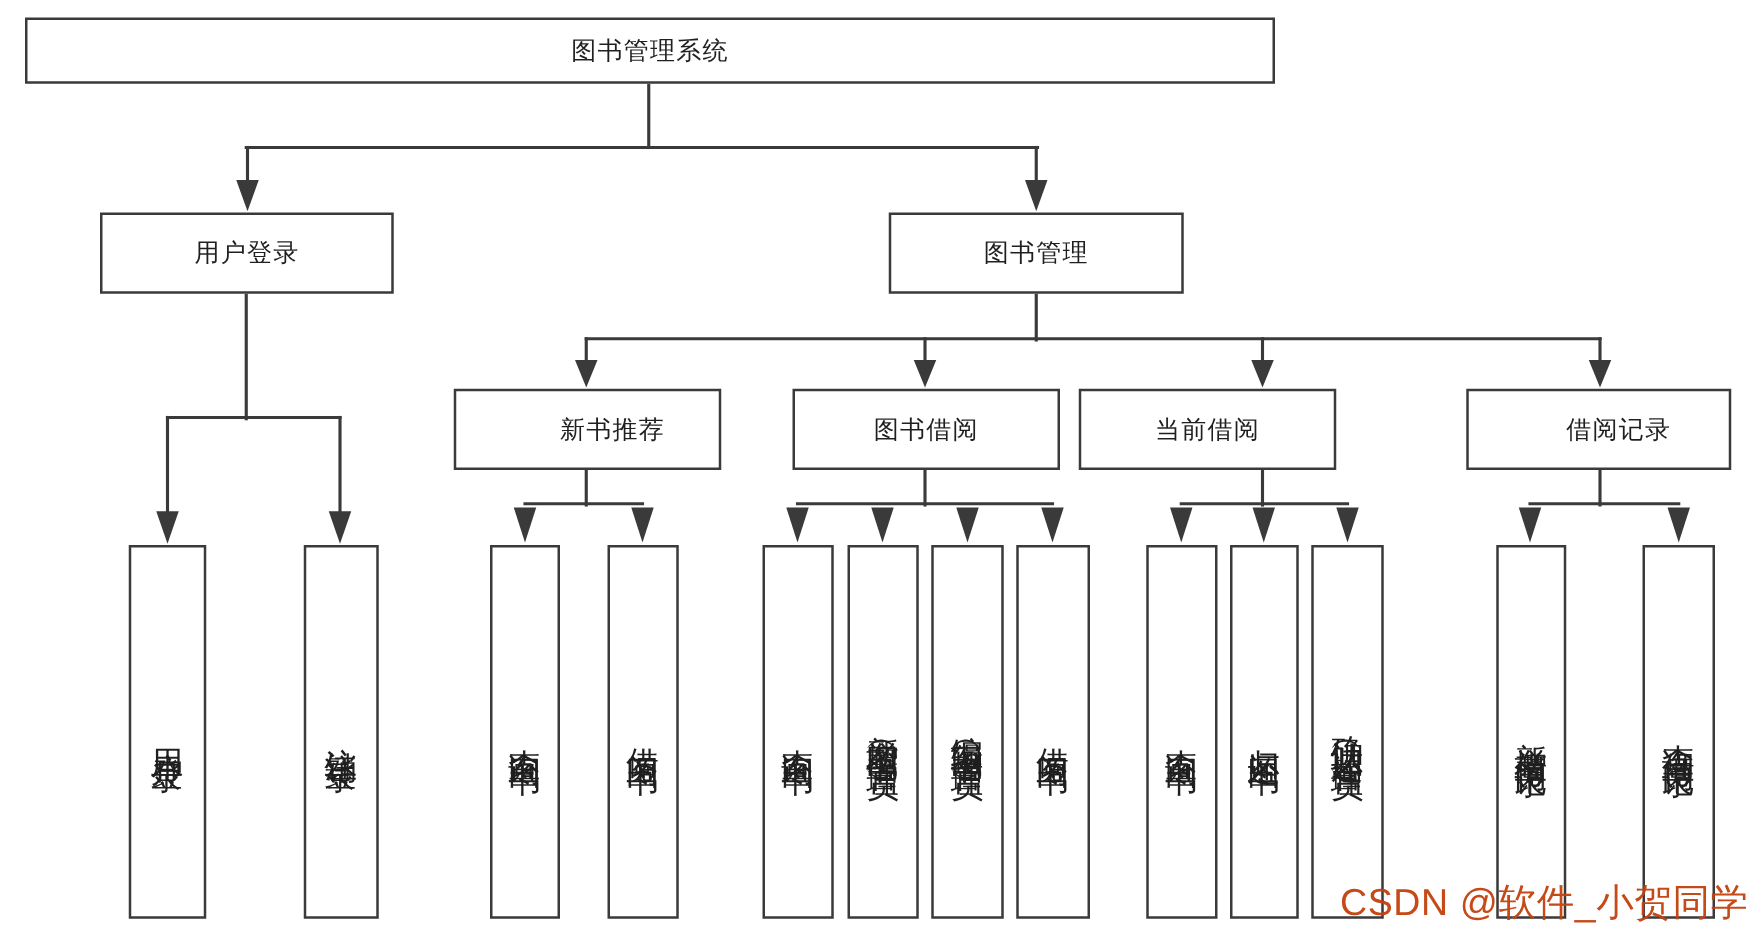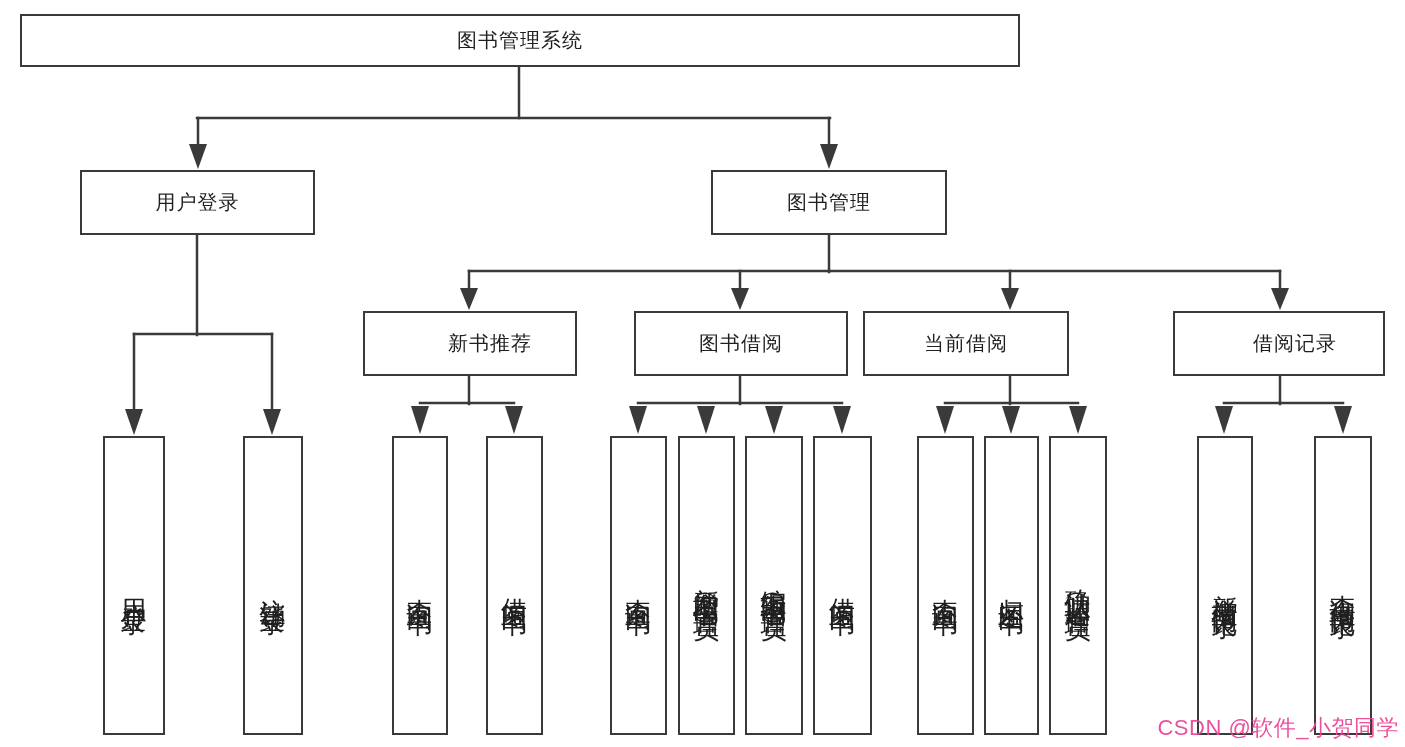"CSDN @软件_小贺同学" .watermark { color: #ec4899 -> #c2410c; font-size: 22px -> 30px }
